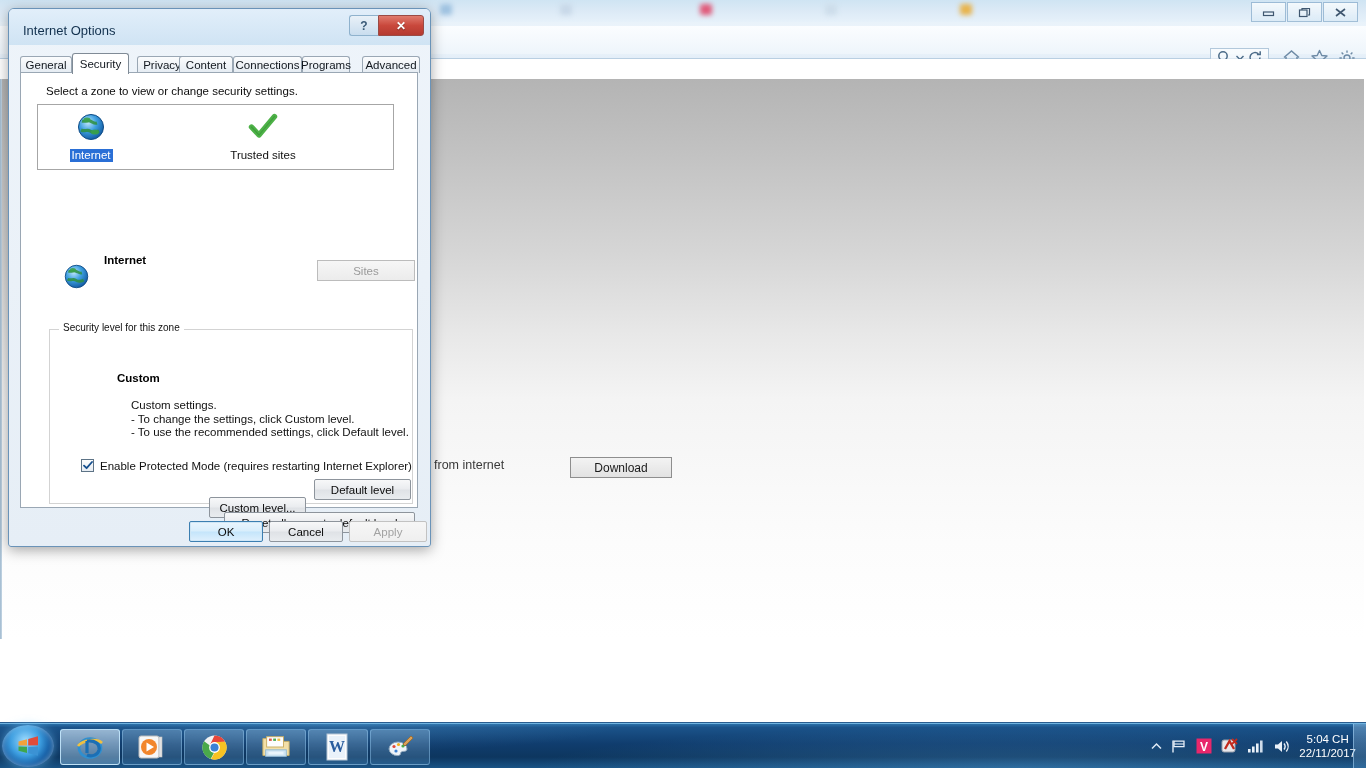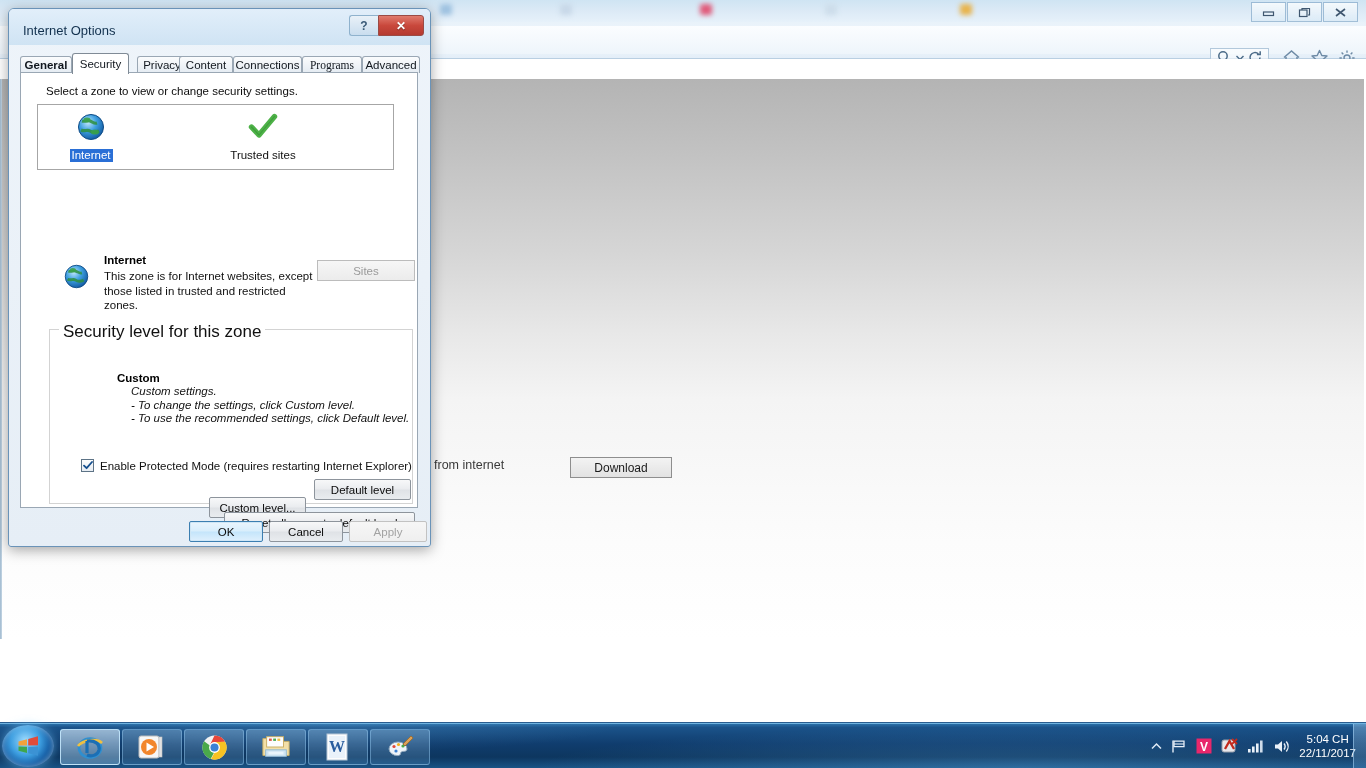"General" div.tab { font-weight: bold -> none }
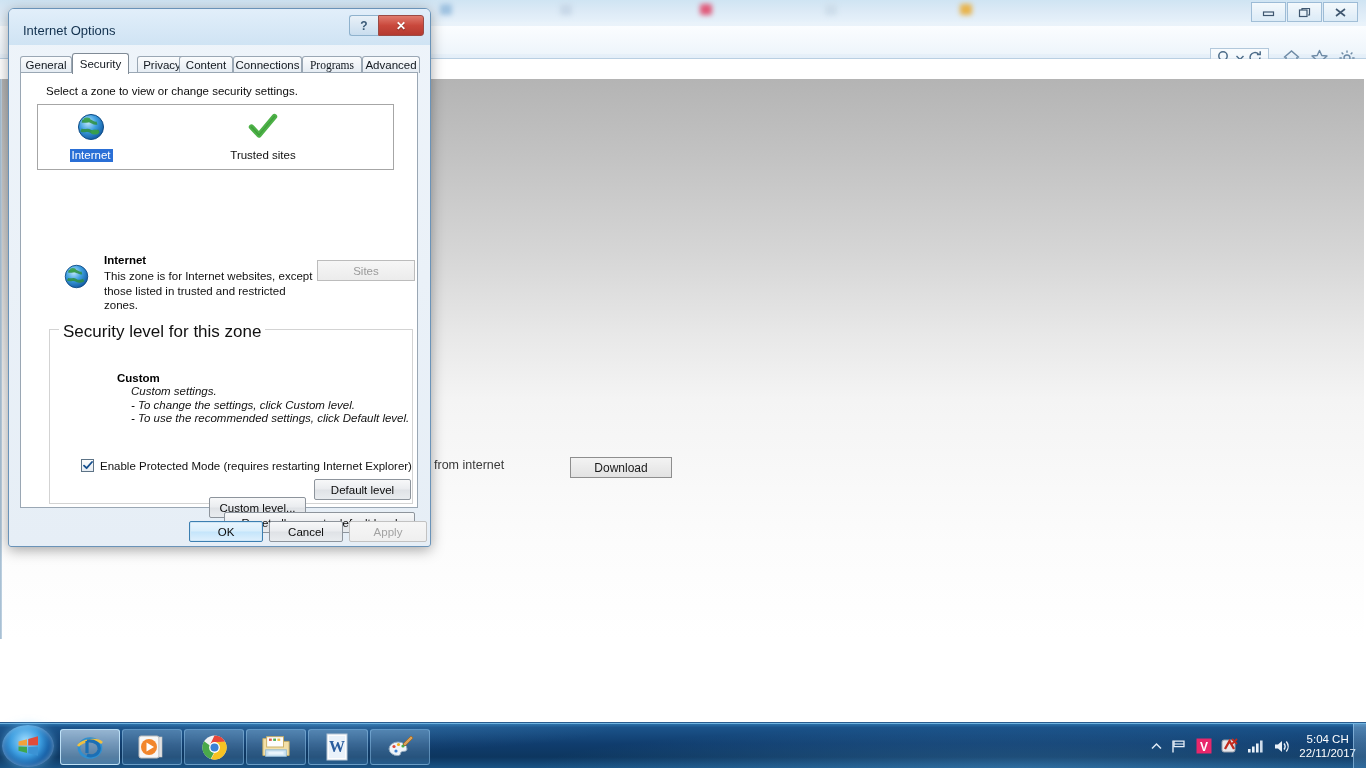"Programs" div.tab { font-family: Liberation Serif, serif -> none; width: 60px -> 48px }
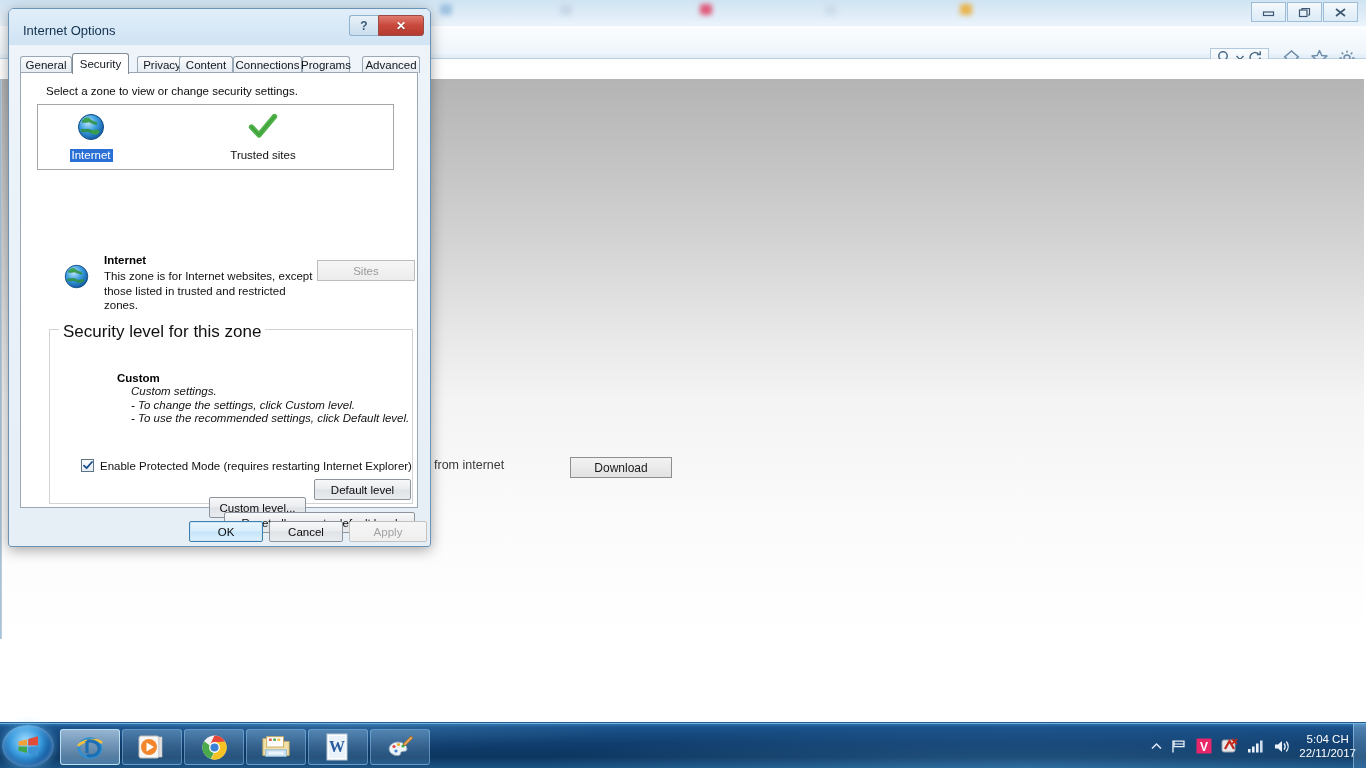"This zone is for Internet" div.zone-desc { html: <div>This zone is for Internet websites, except those listed in trusted and restricted zones.</div> -> none }
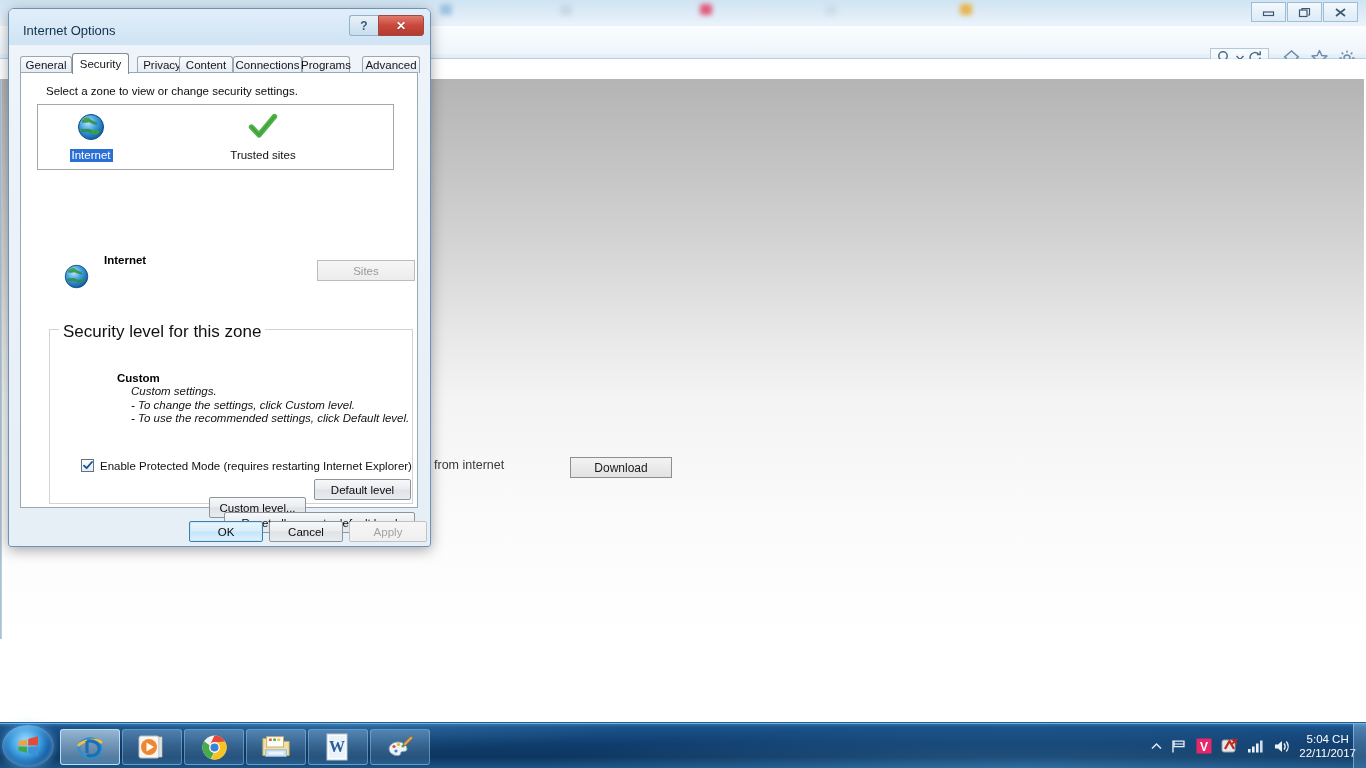"Security level for this zone" .group-legend { font-size: 17px -> 10px }
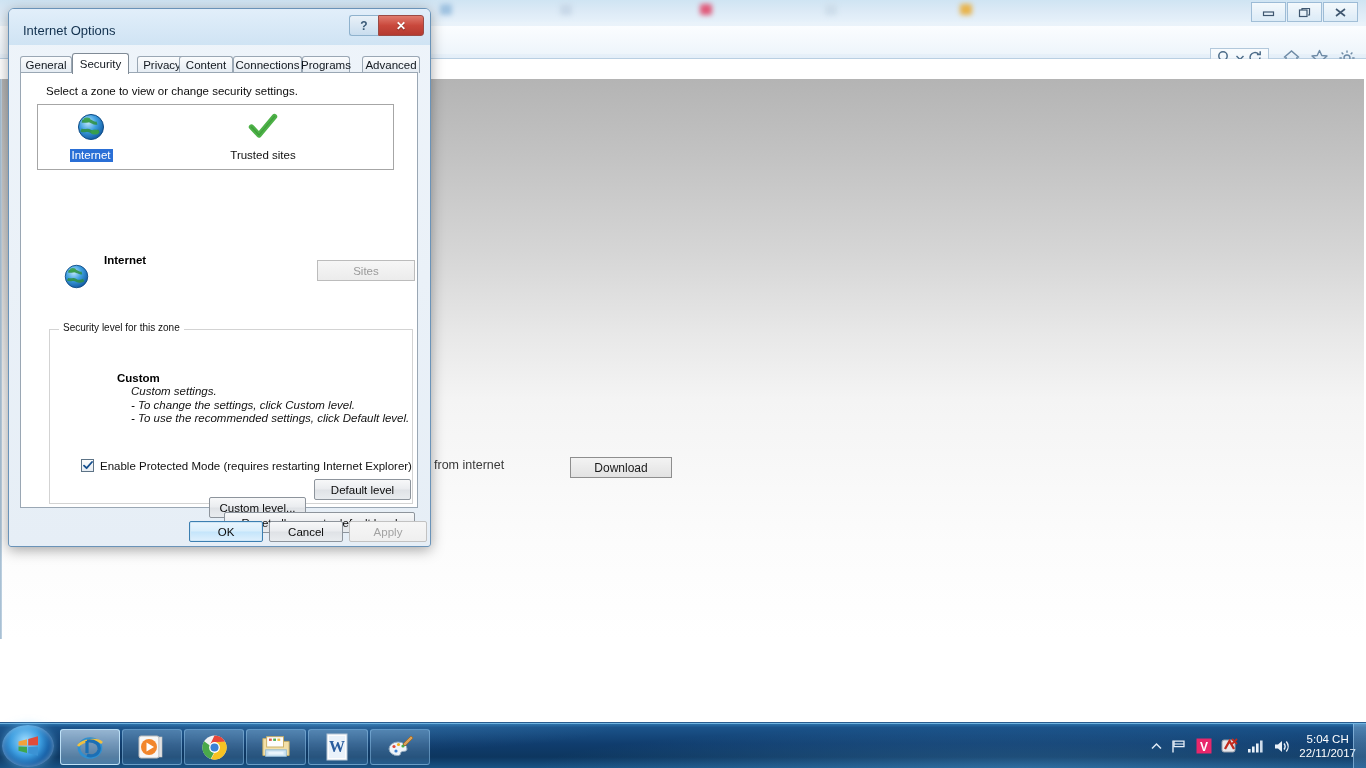"Custom settings." .lvl-lines { font-style: italic -> none; top: 312px -> 326px }
